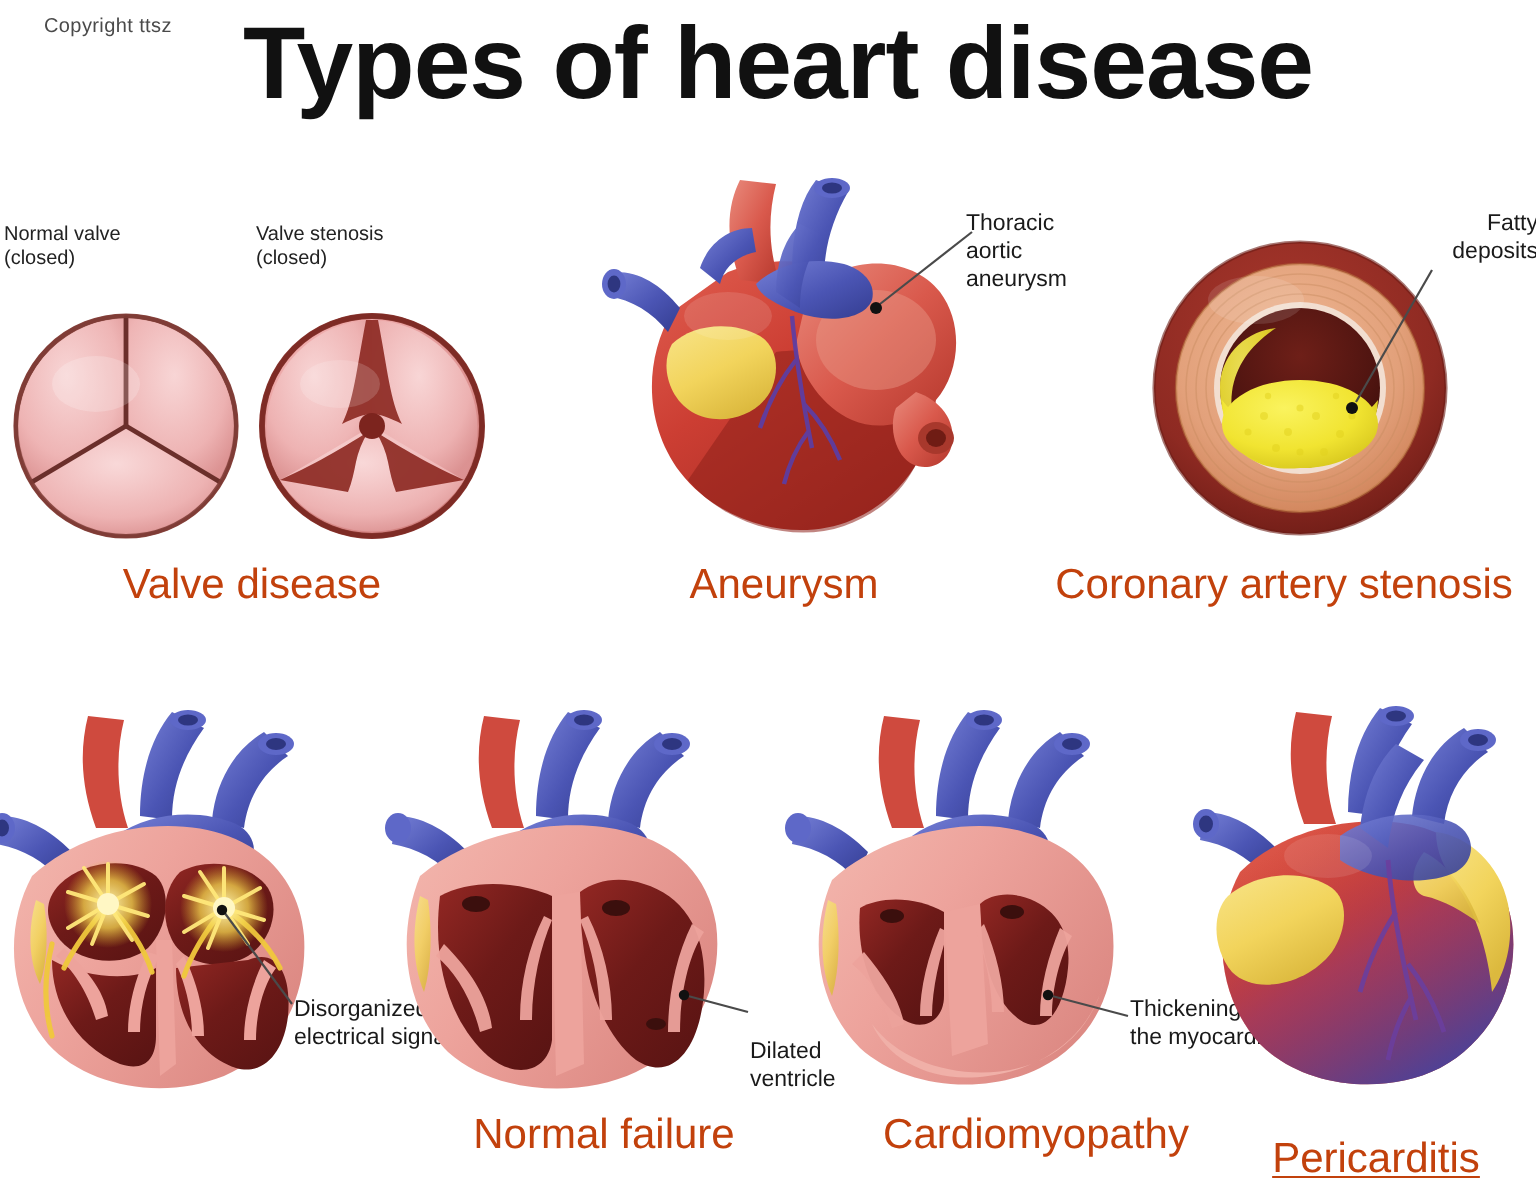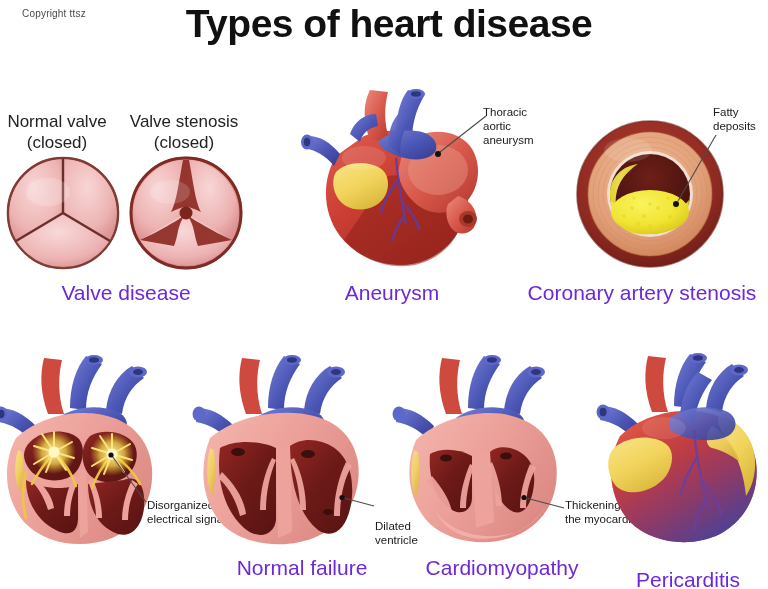"Types of heart disease" .main-title { font-size: 39px -> 51px }
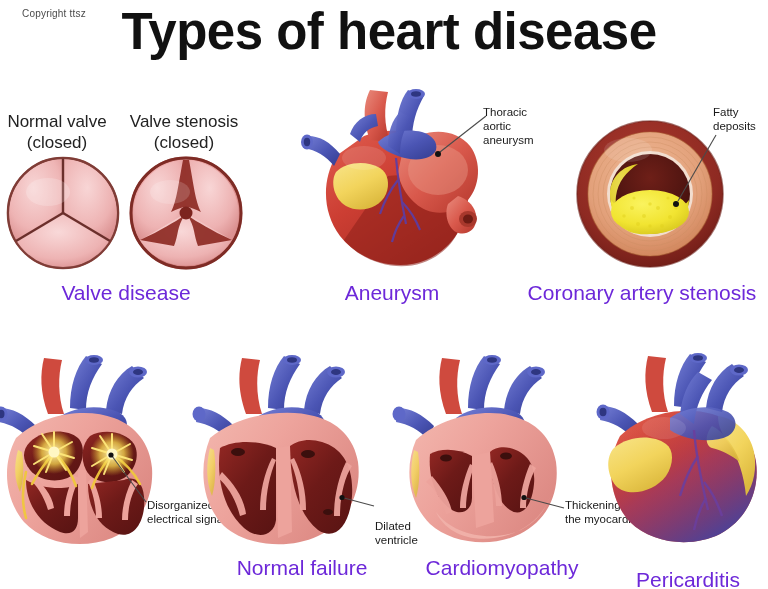"Normal valve" .sublabel { font-size: 17px -> 10px; text-align: center -> left }
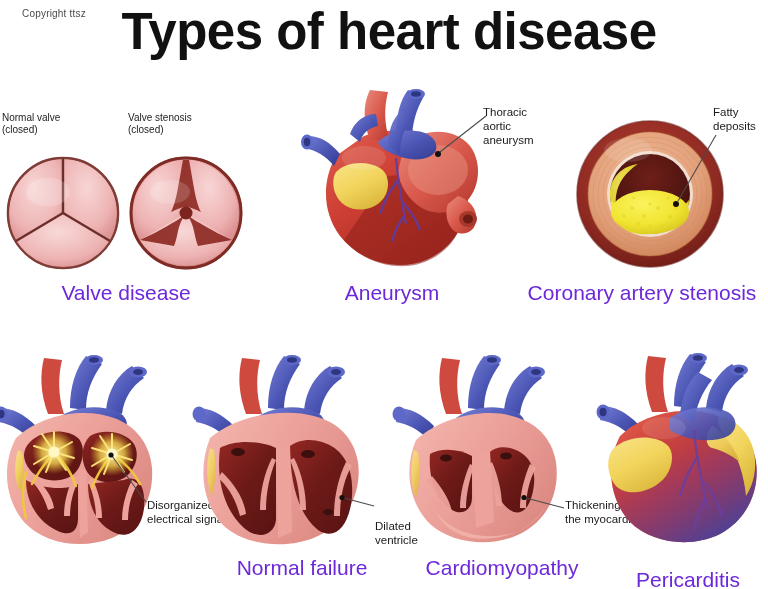"Fatty" div.annot { text-align: none -> right }
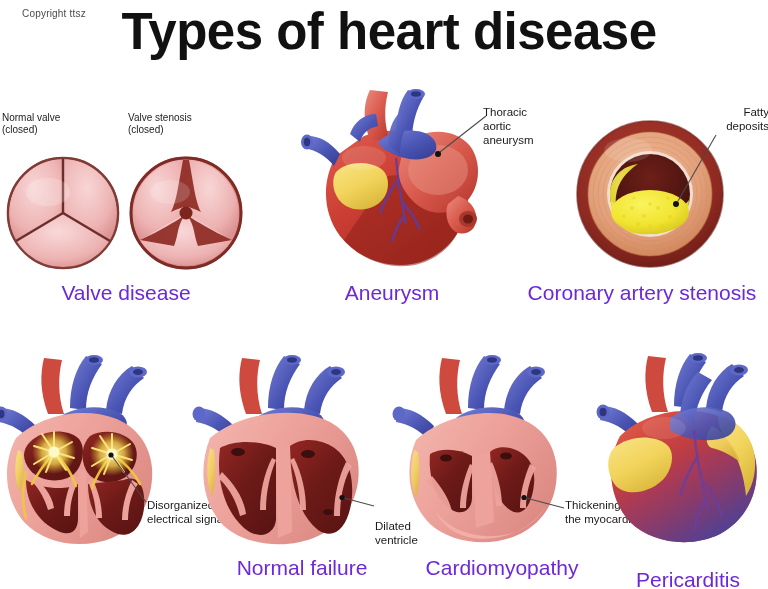"Valve disease" .caption { color: #6d28d9 -> #c2410c }
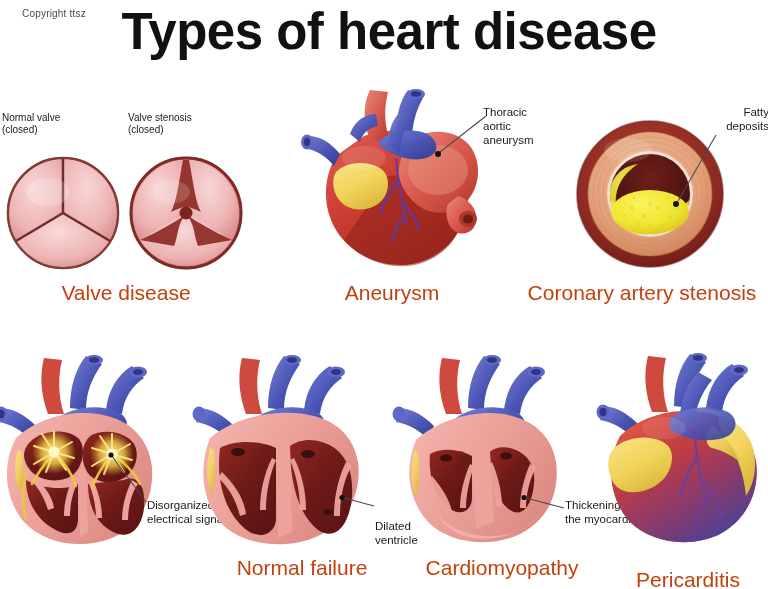"Cardiomyopathy" div.caption { left: 404px -> 420px }
